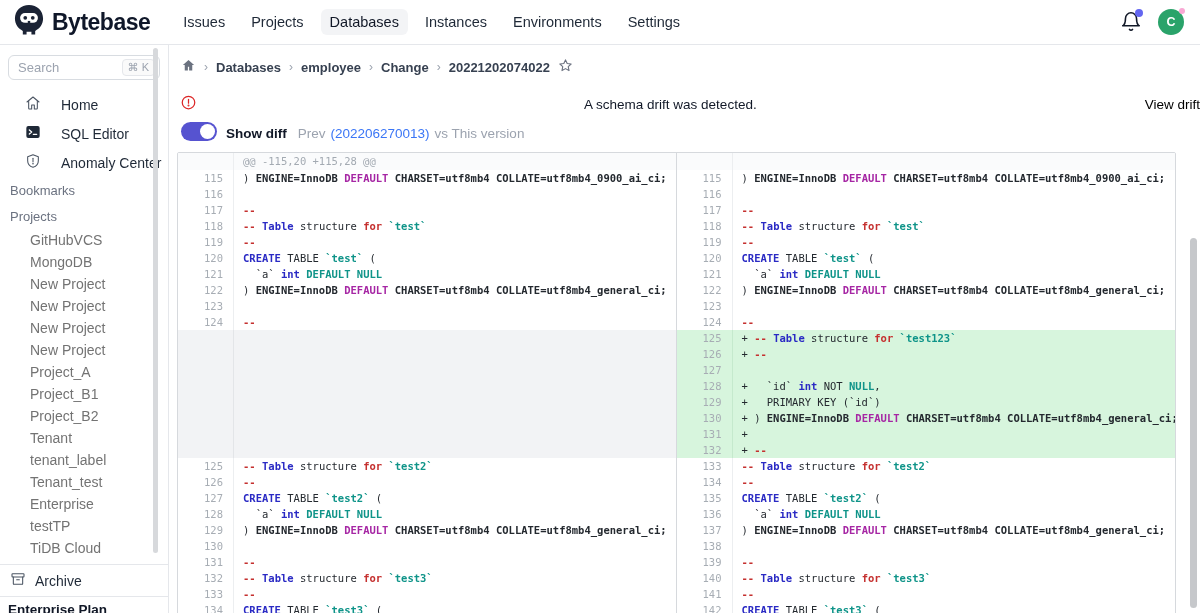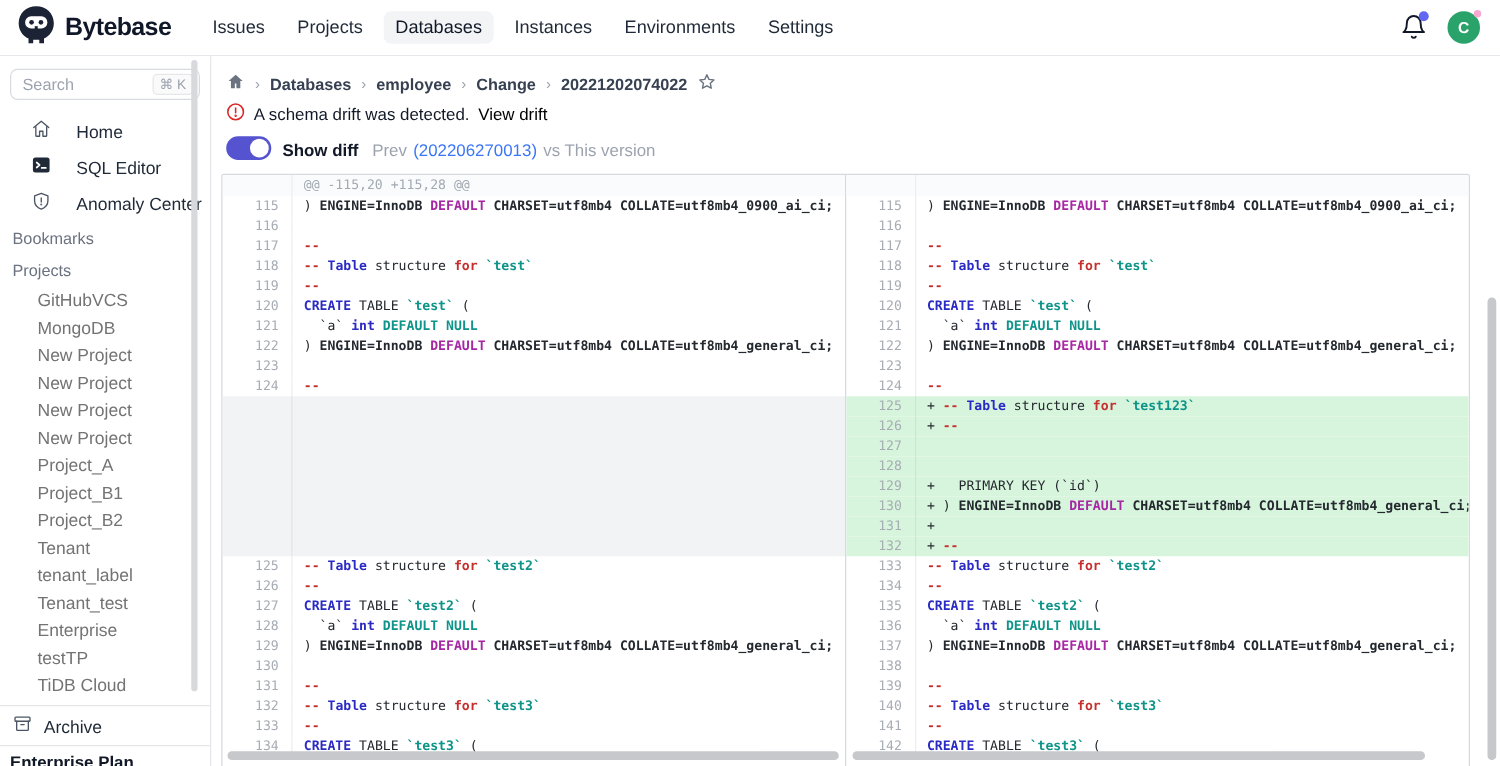"Bytebase" .logo-text { font-size: 20px -> 23px }
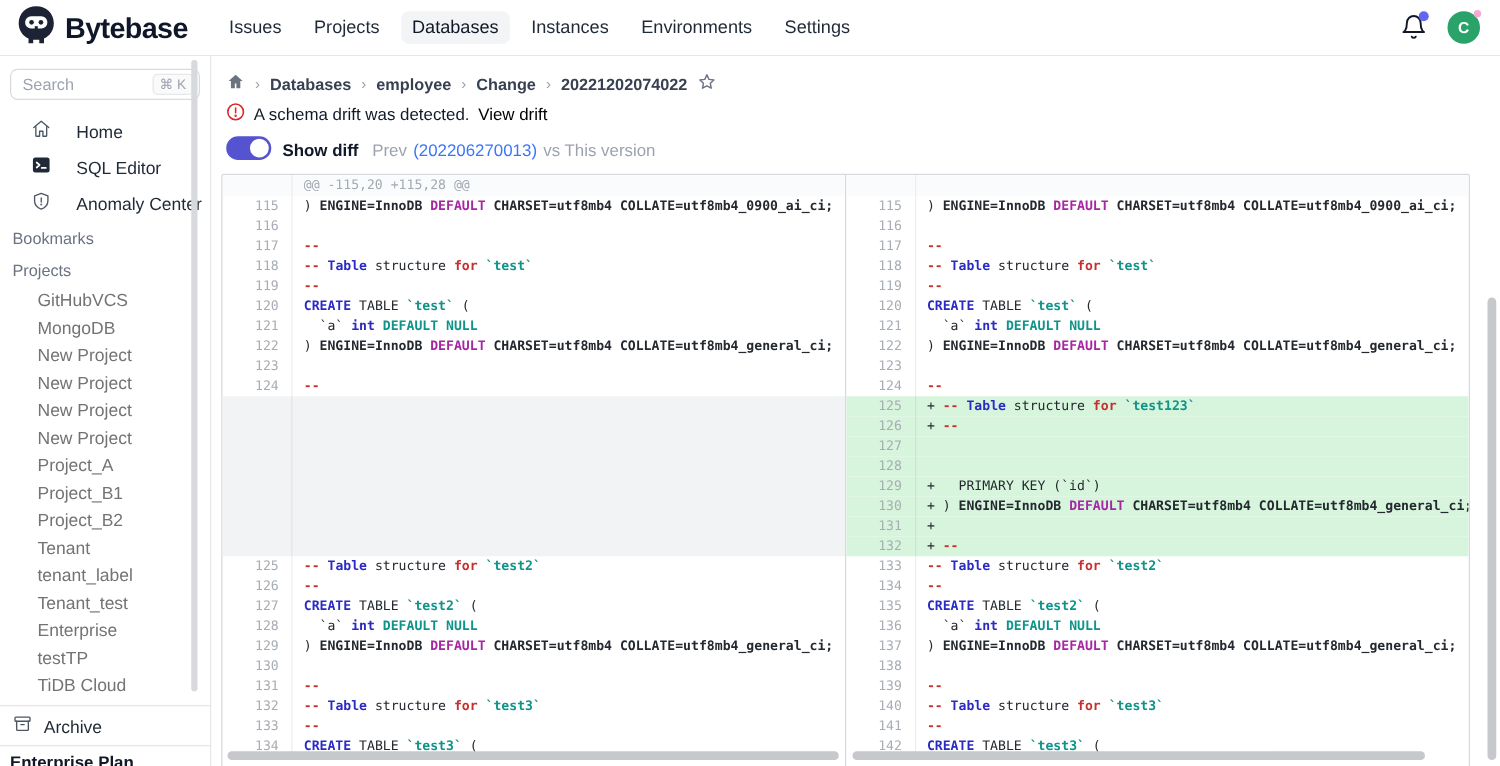"A schema drift was detected." .alert-row { justify-content: none -> space-between; margin: 6px 0 0 12px -> 19px 0 0 12px }
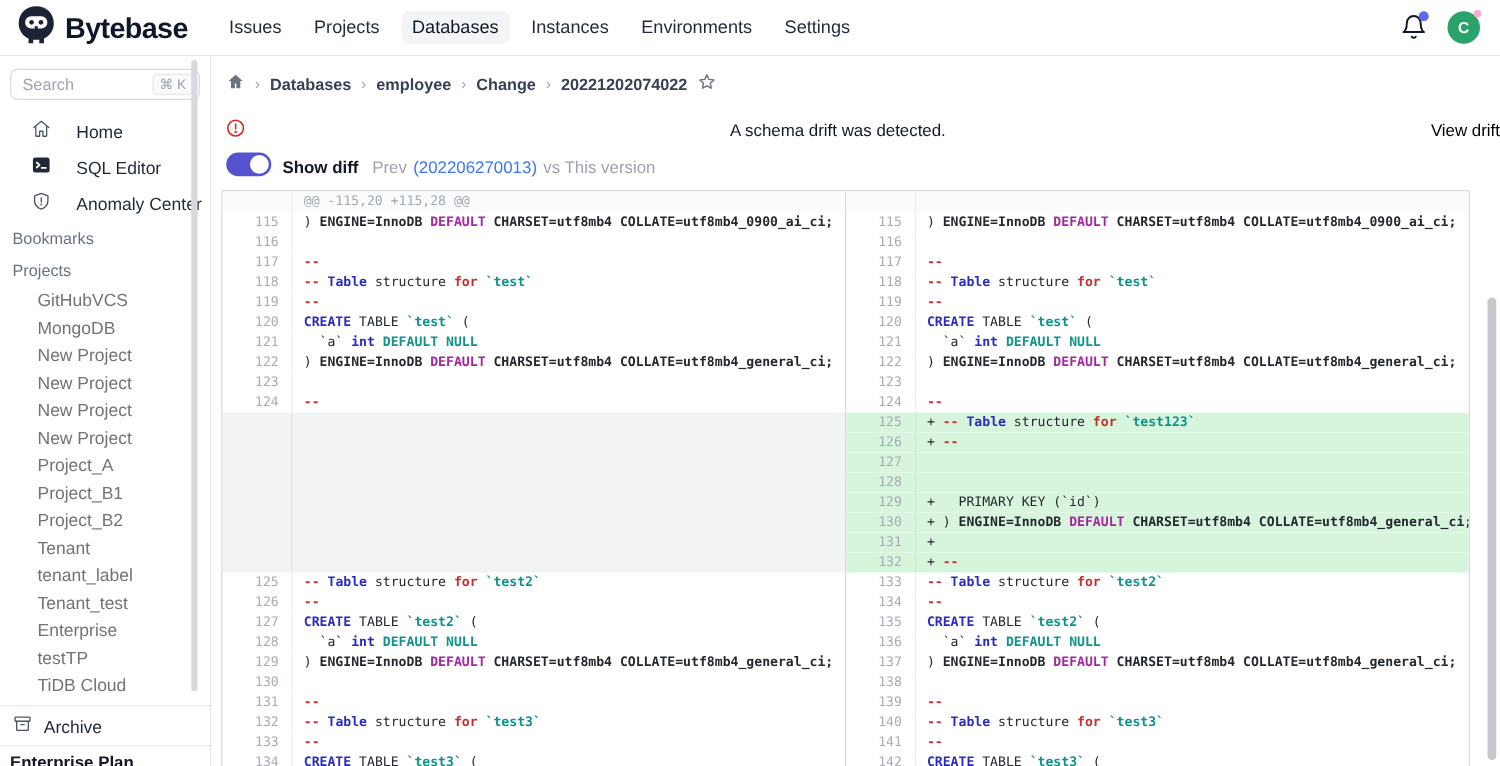"+ `id` int NOT NULL," div.code { html: none -> <div><span>+ `id` </span><span>int</span><span> NOT </span><span>NULL</span><span>,</span></div> }
